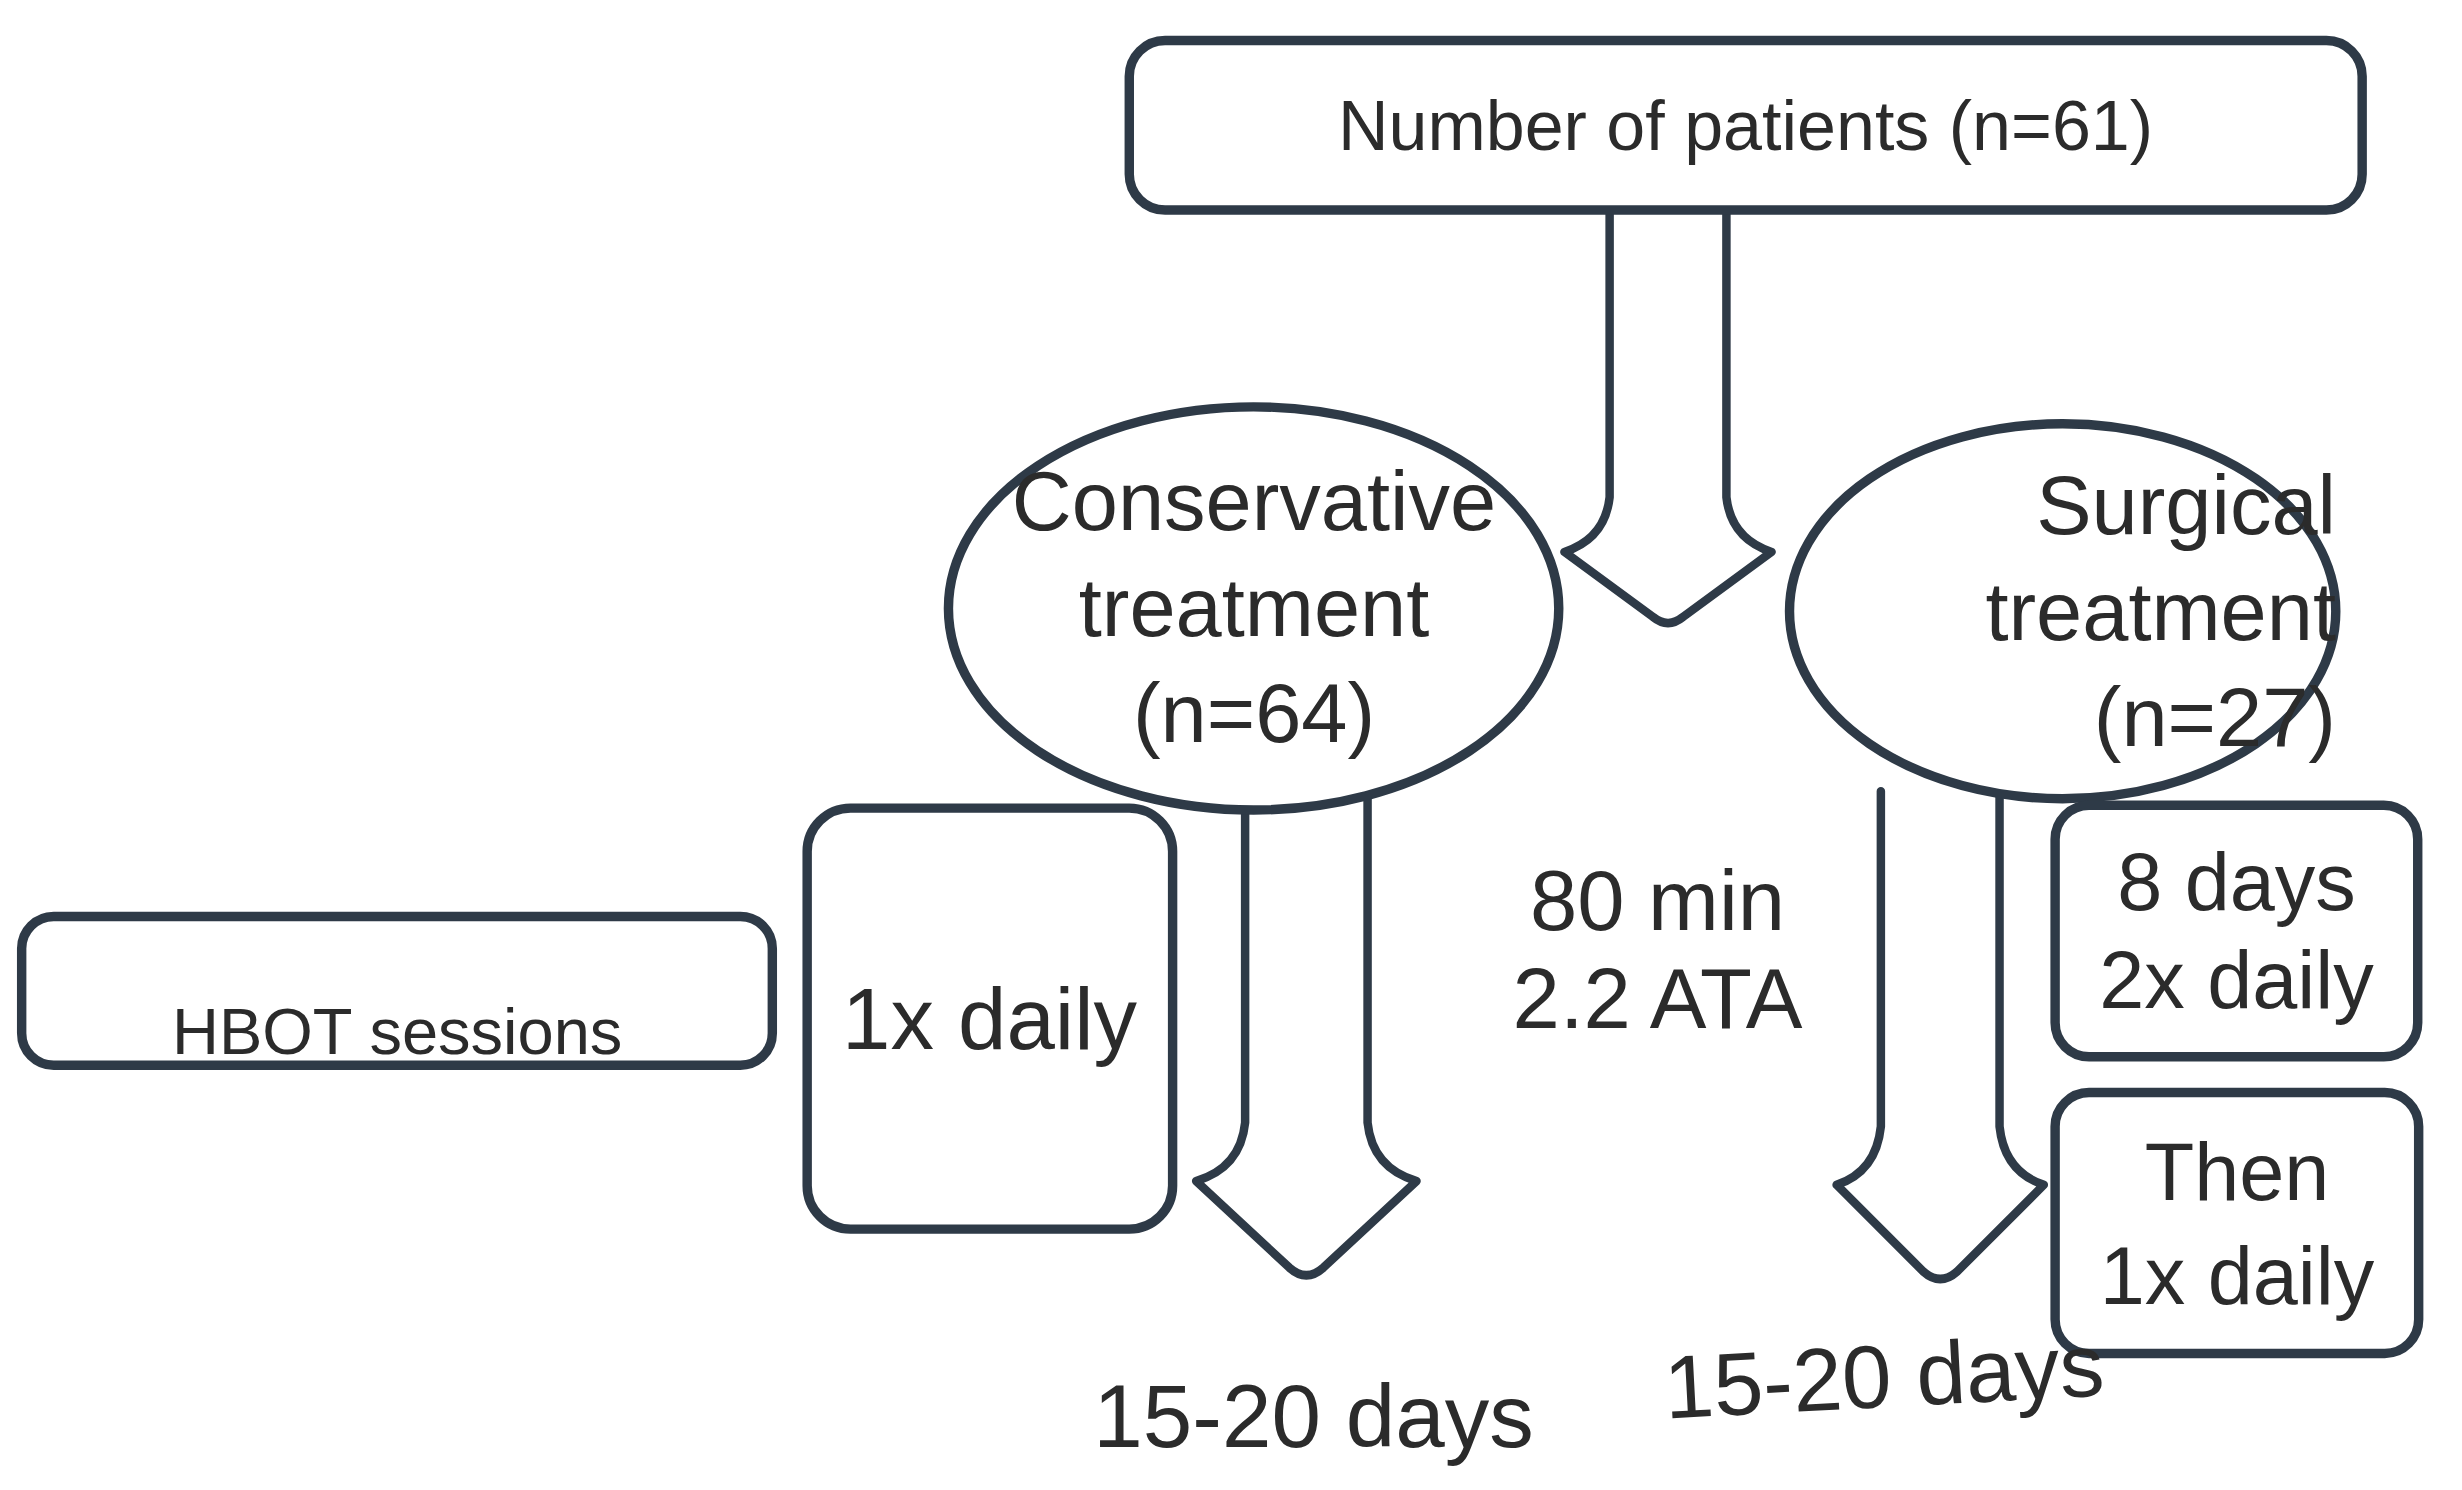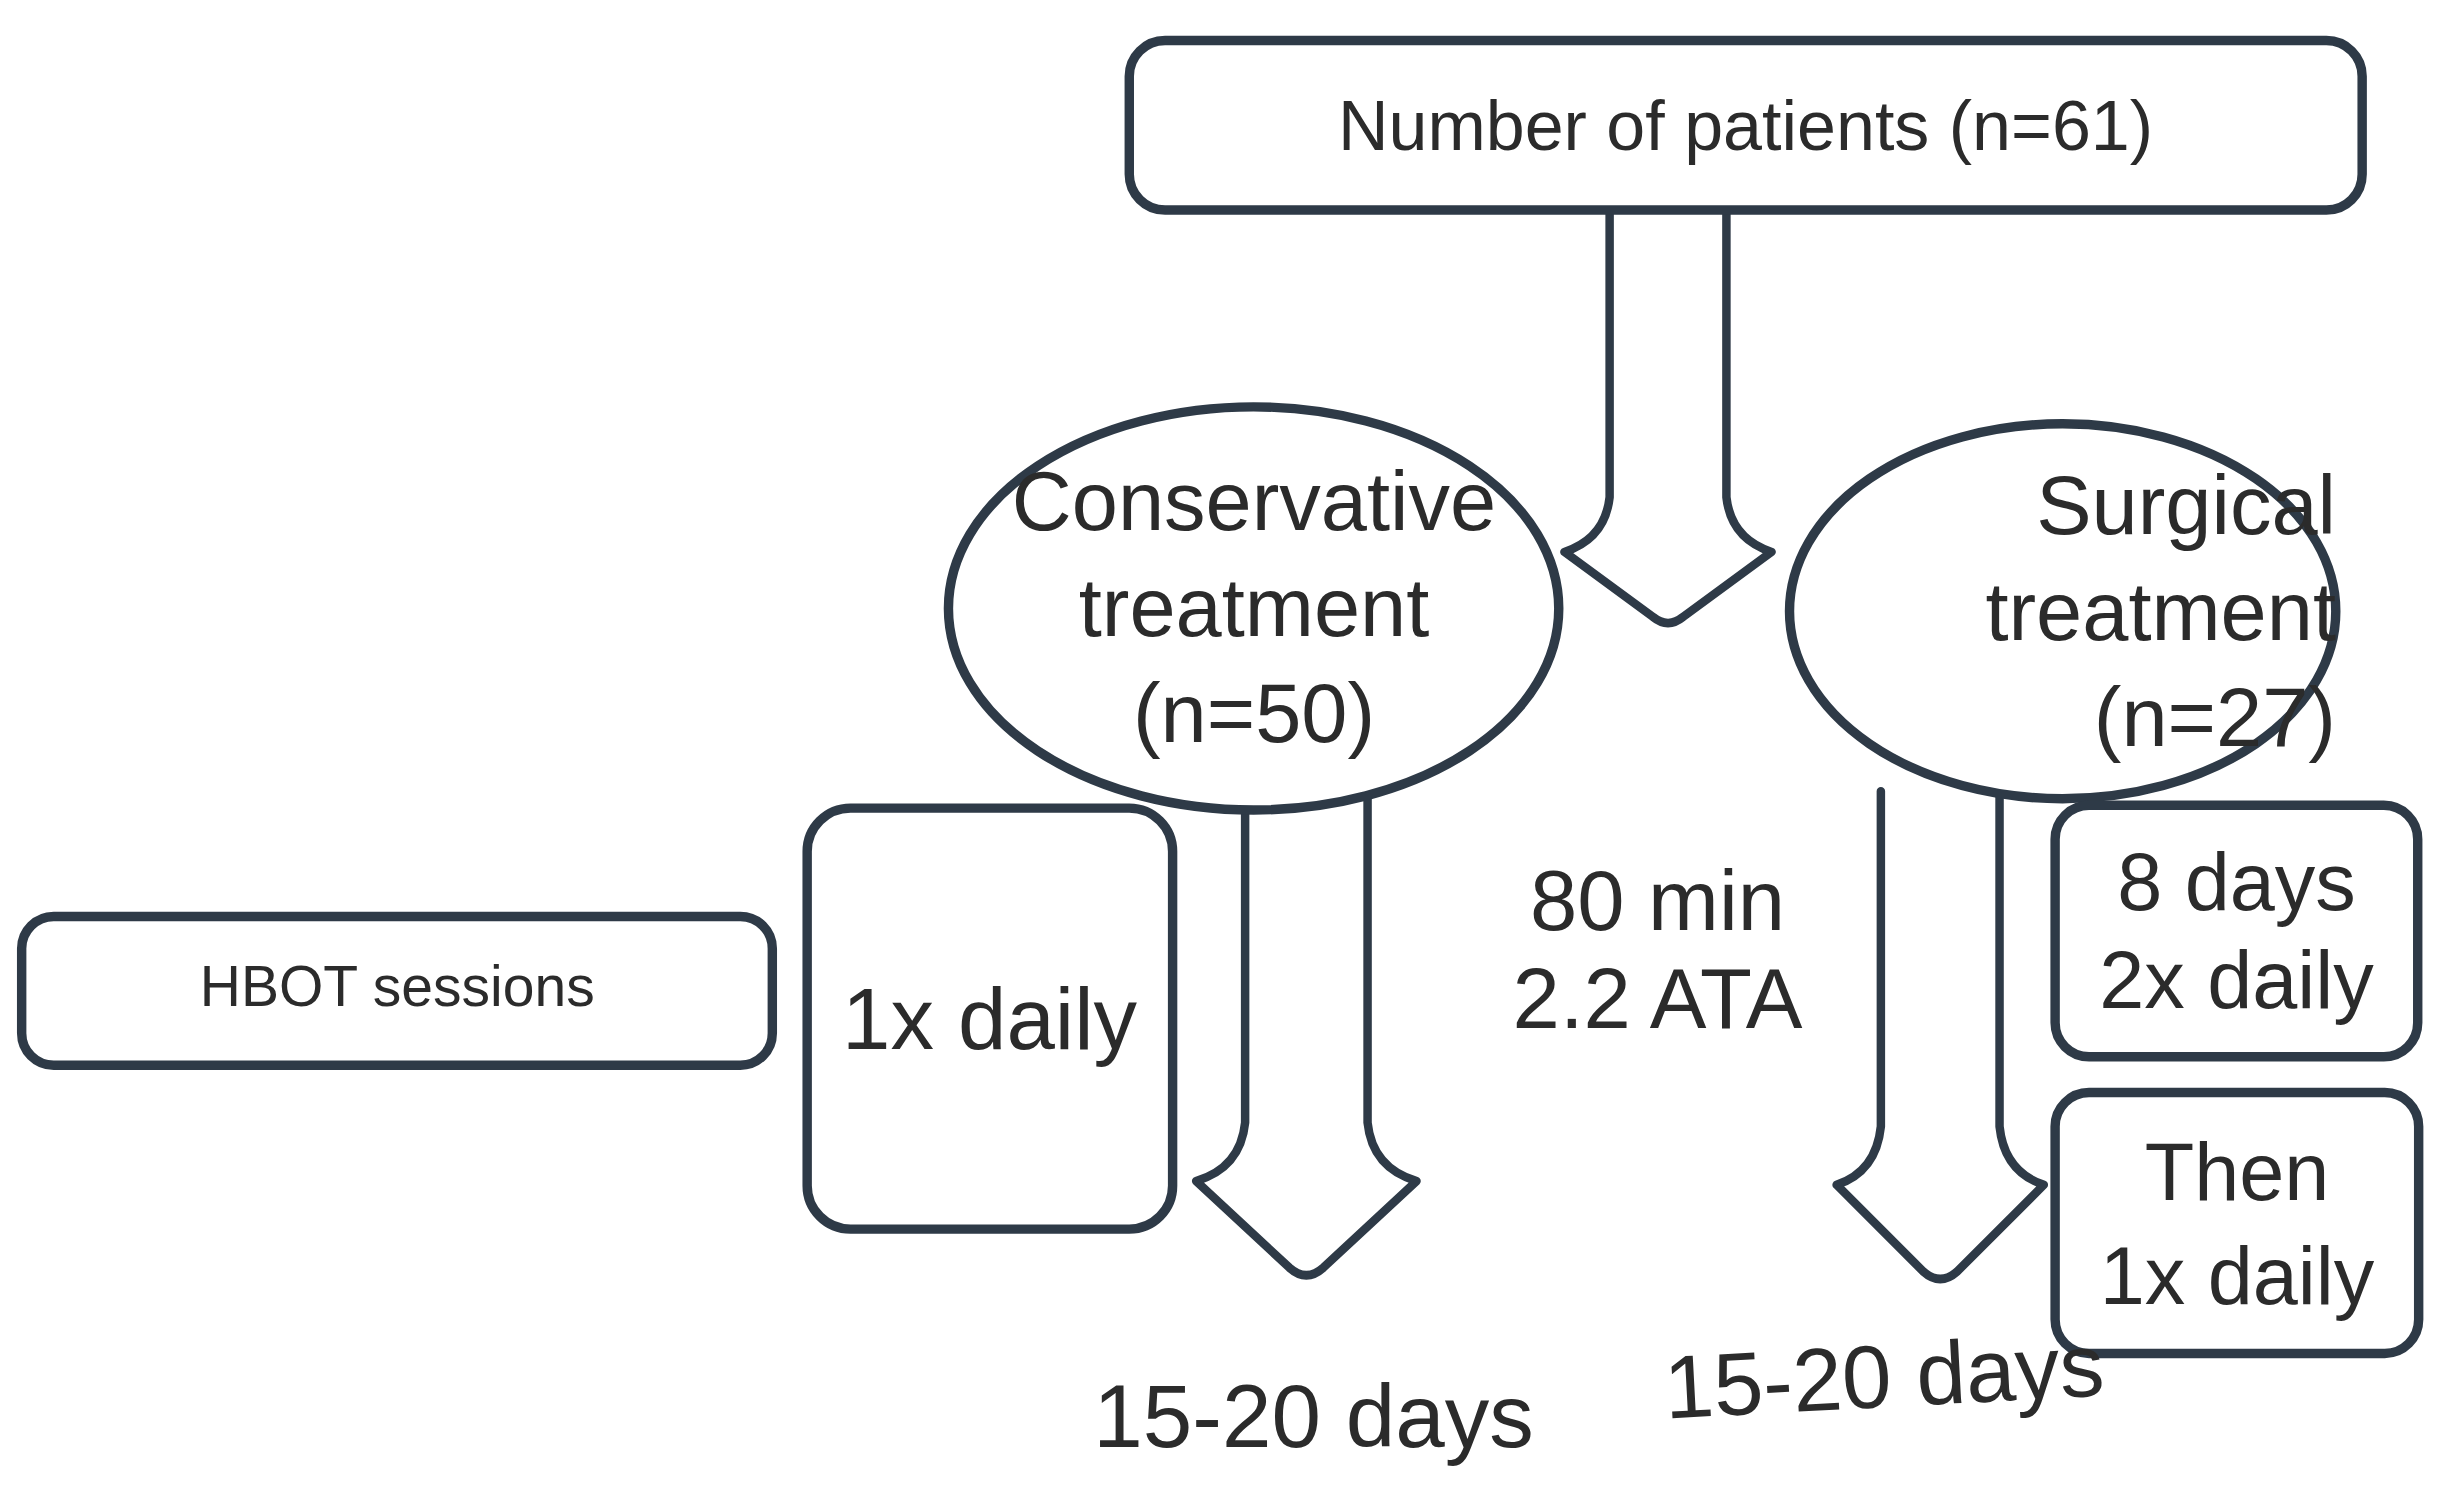"(n=50)" span { text: 50 -> 64 }
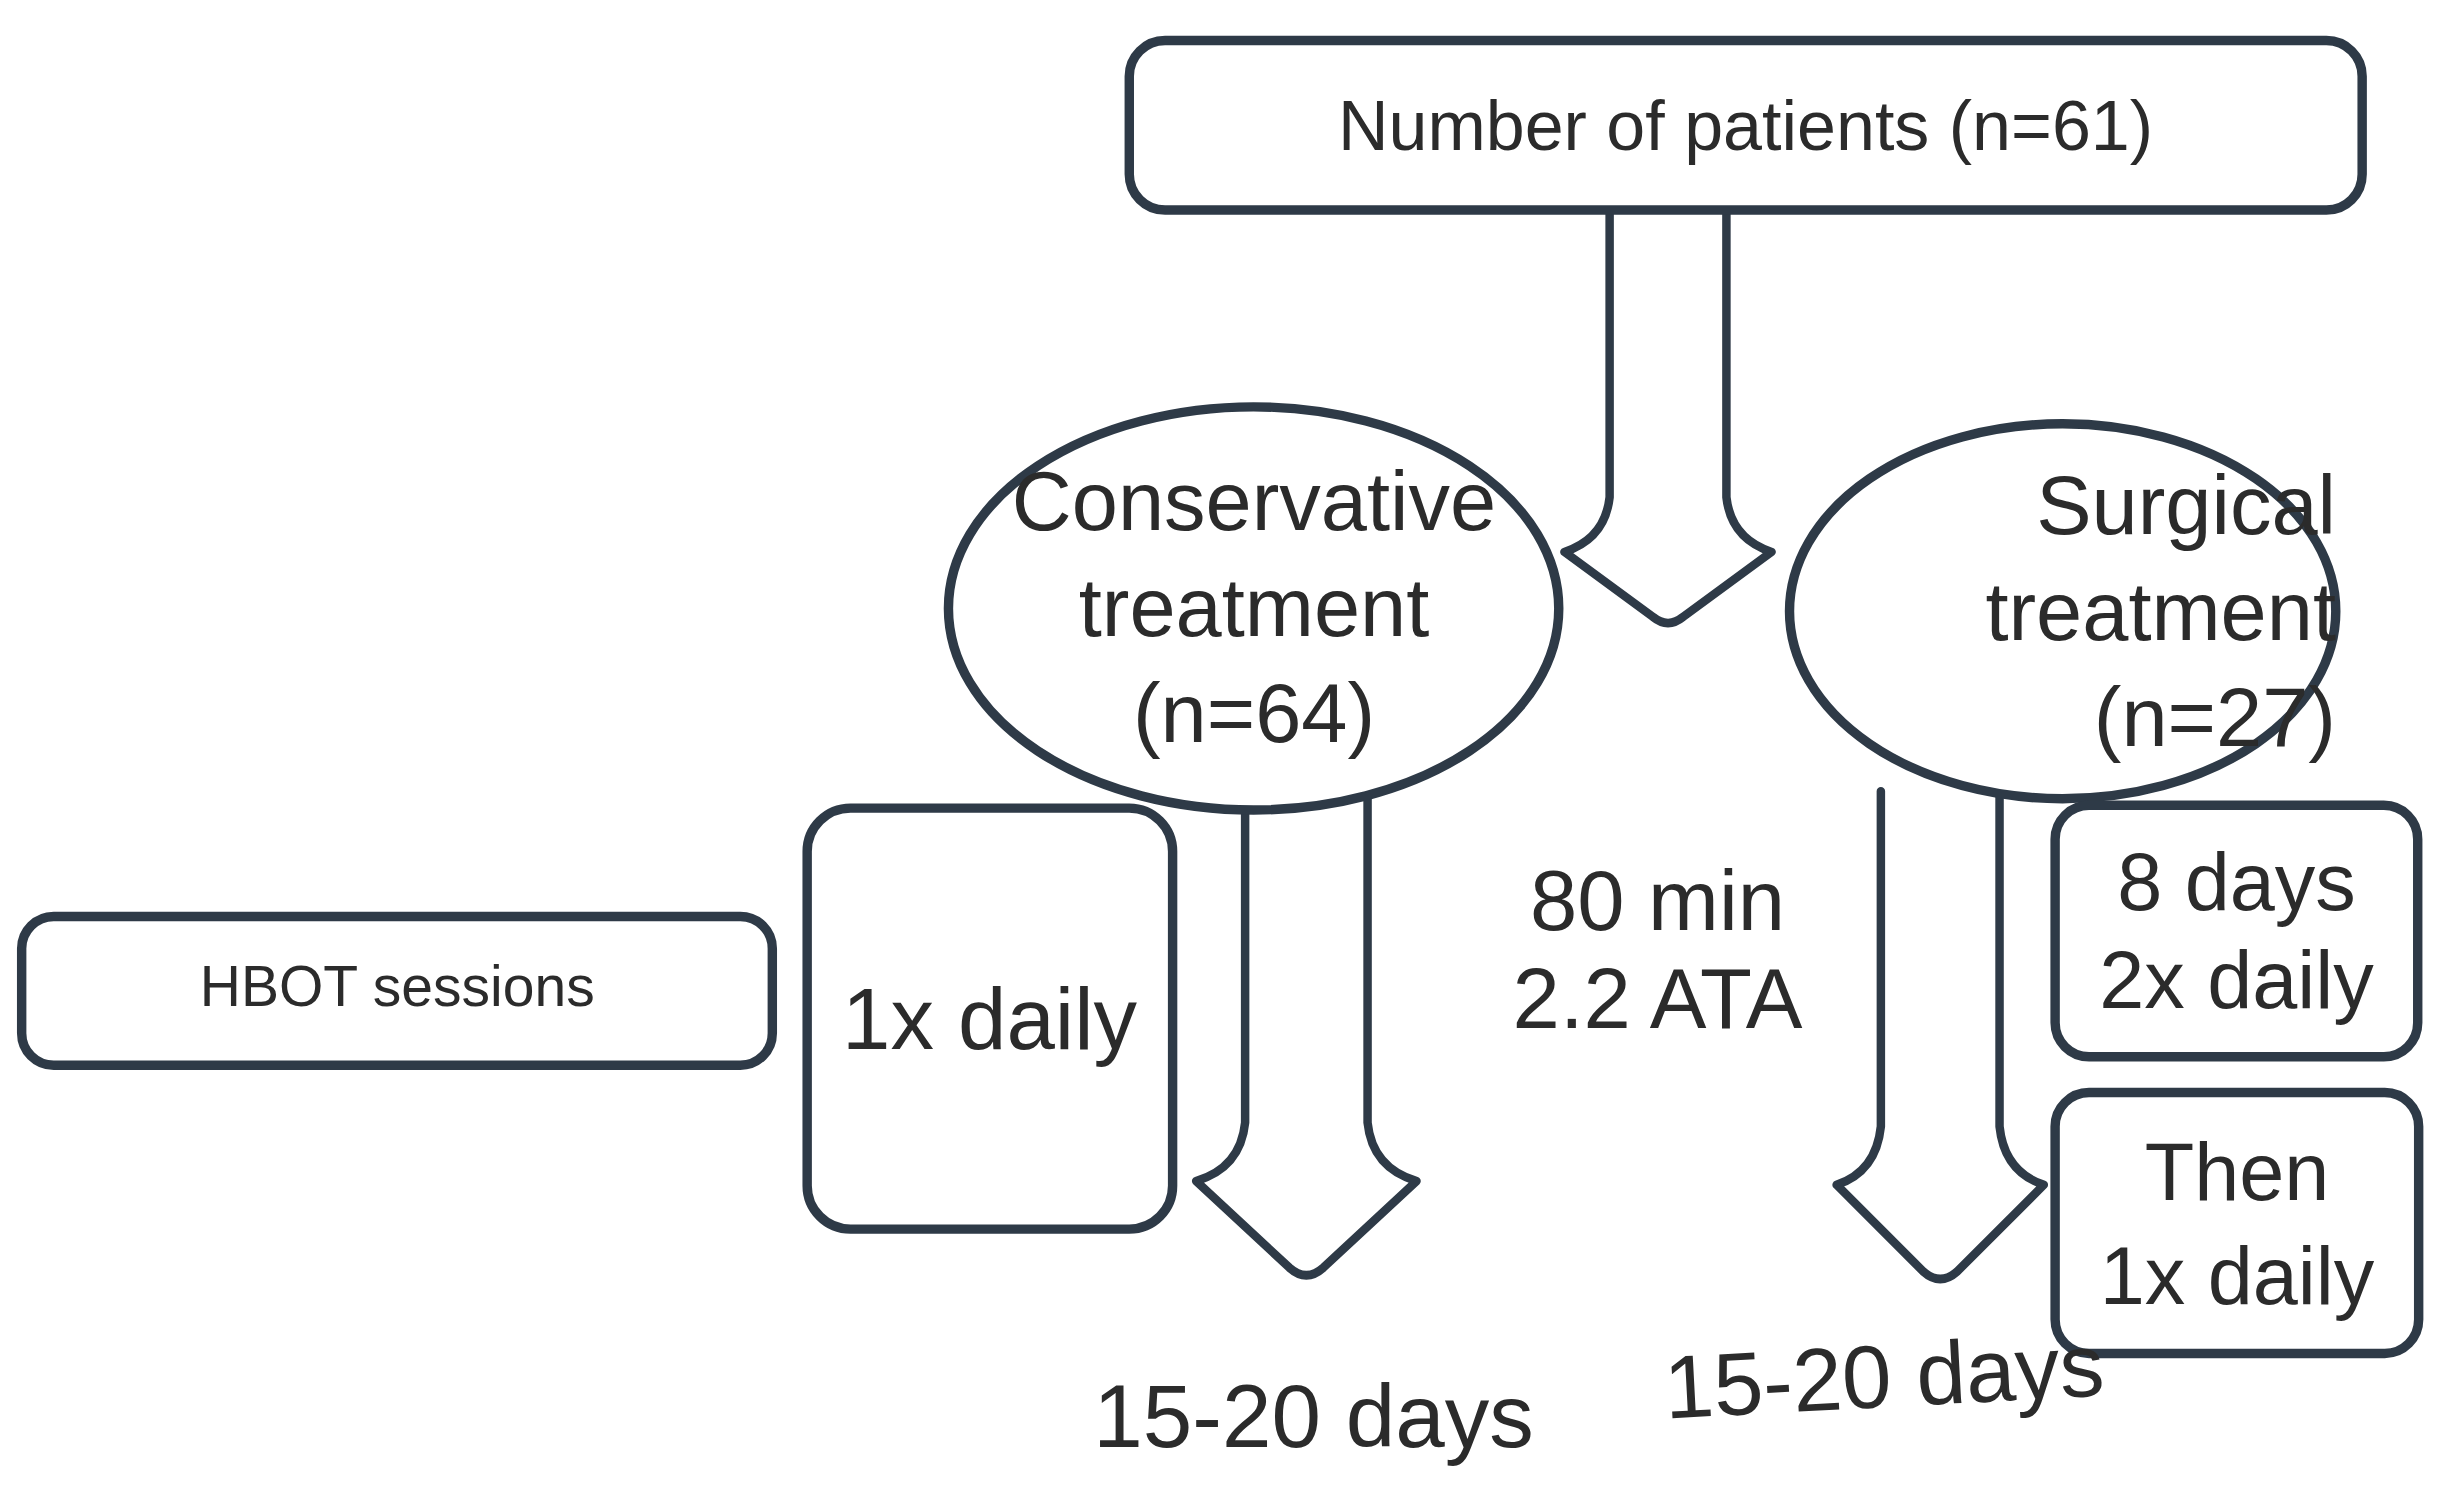"HBOT sessions" #t-hbot { font-size: 57px -> 65px; top: 911px -> 957px }
